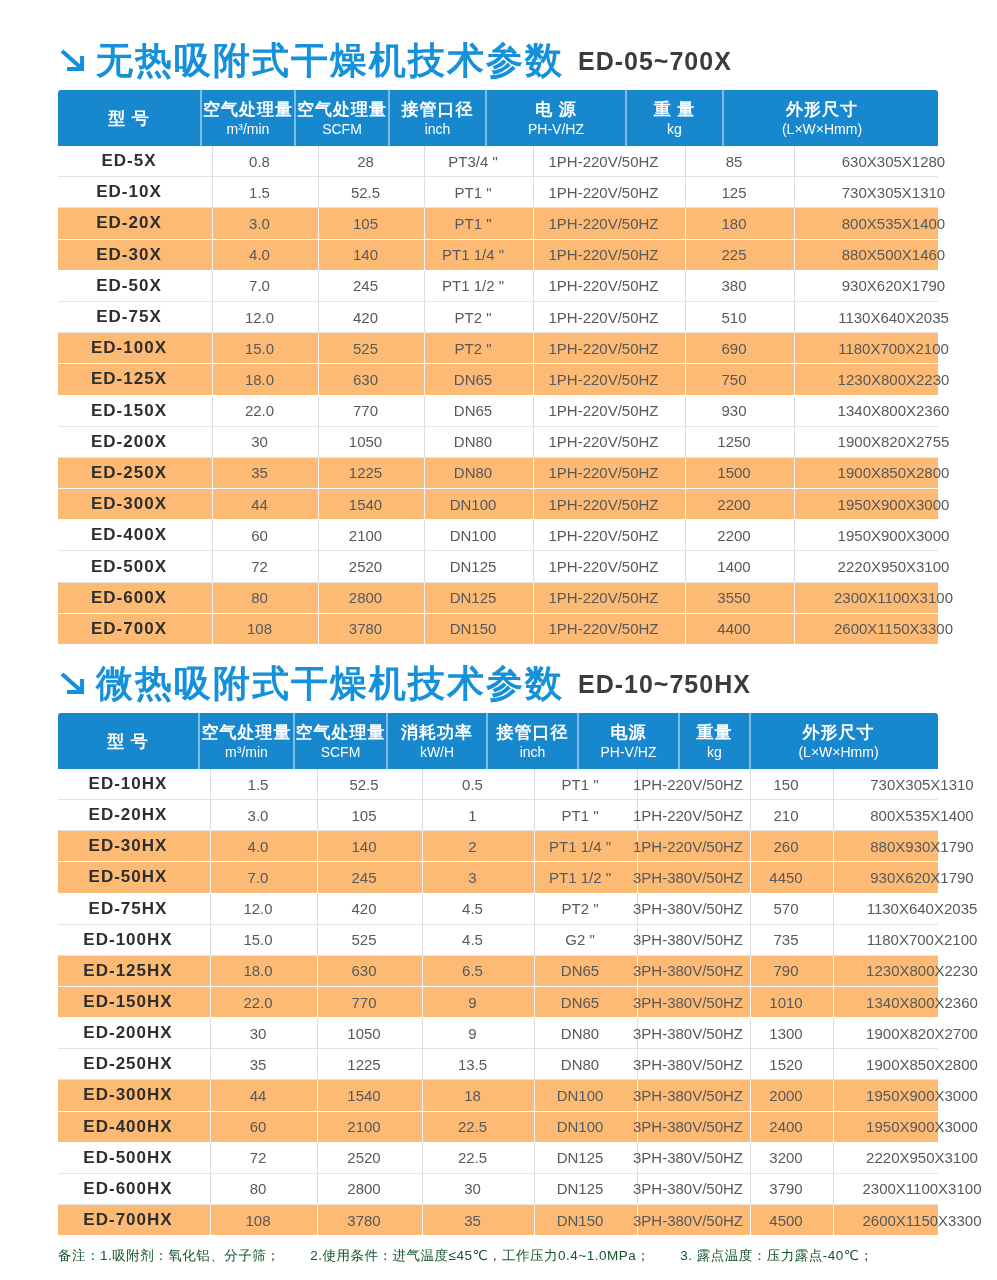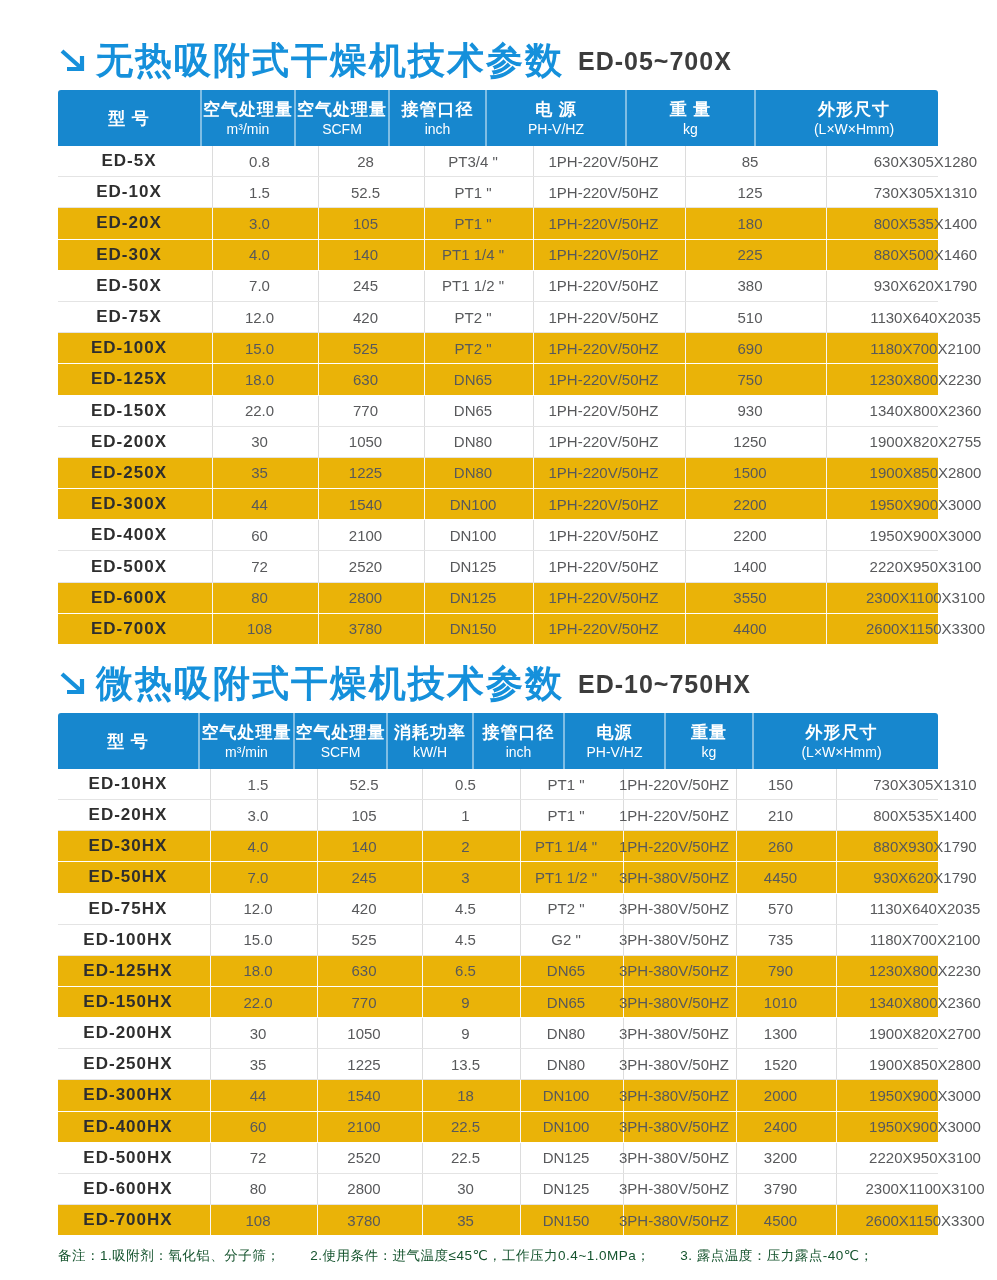"重 量" .t1 .c5 { width: 129px -> 97px }
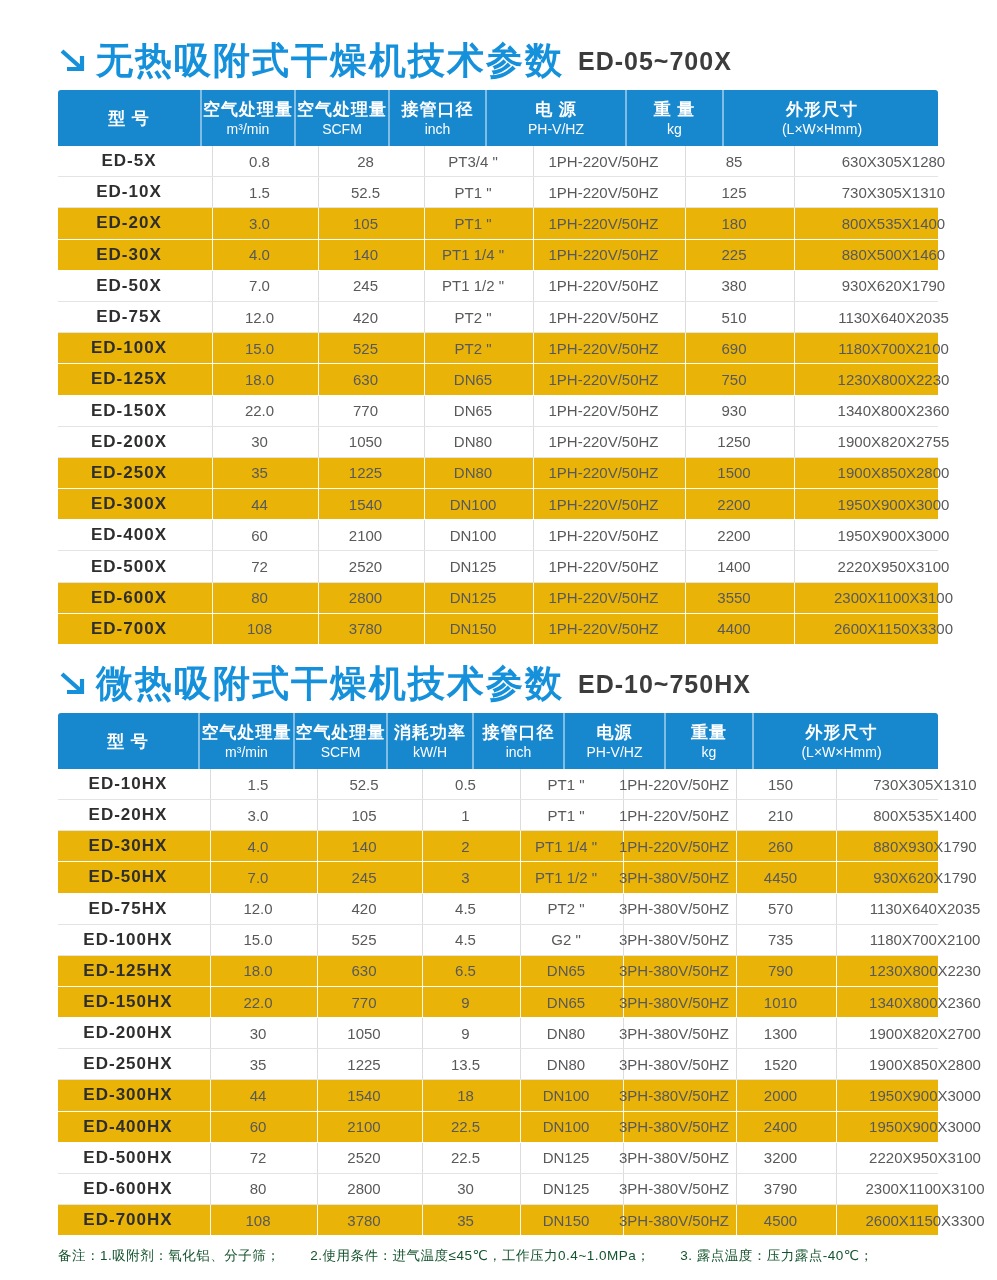"ED-20X" .trow.alt { background: #eab308 -> #fdba74 }
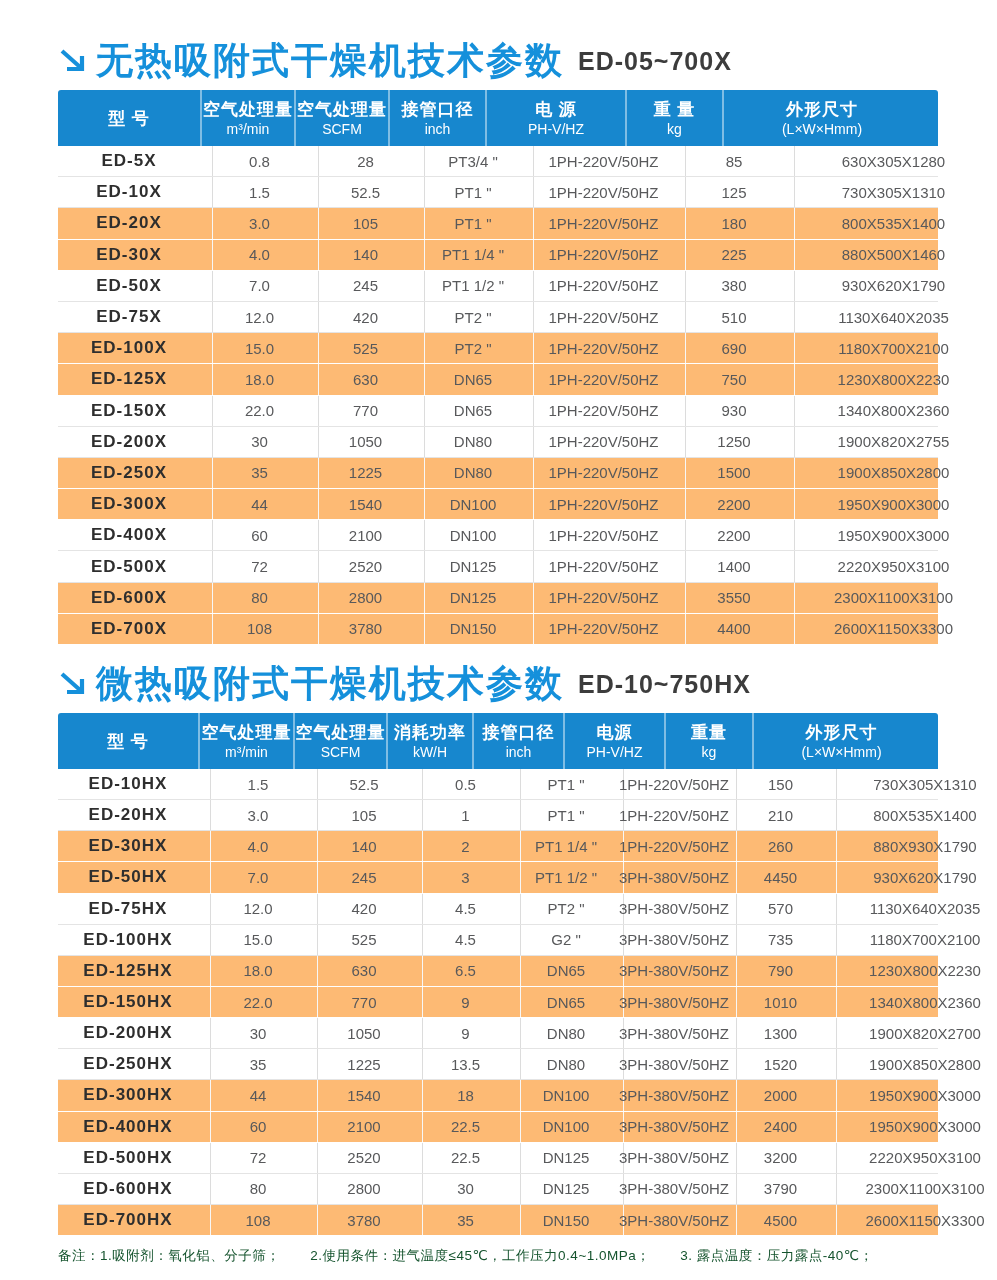"消耗功率" .t2 .c3 { width: 86px -> 100px }
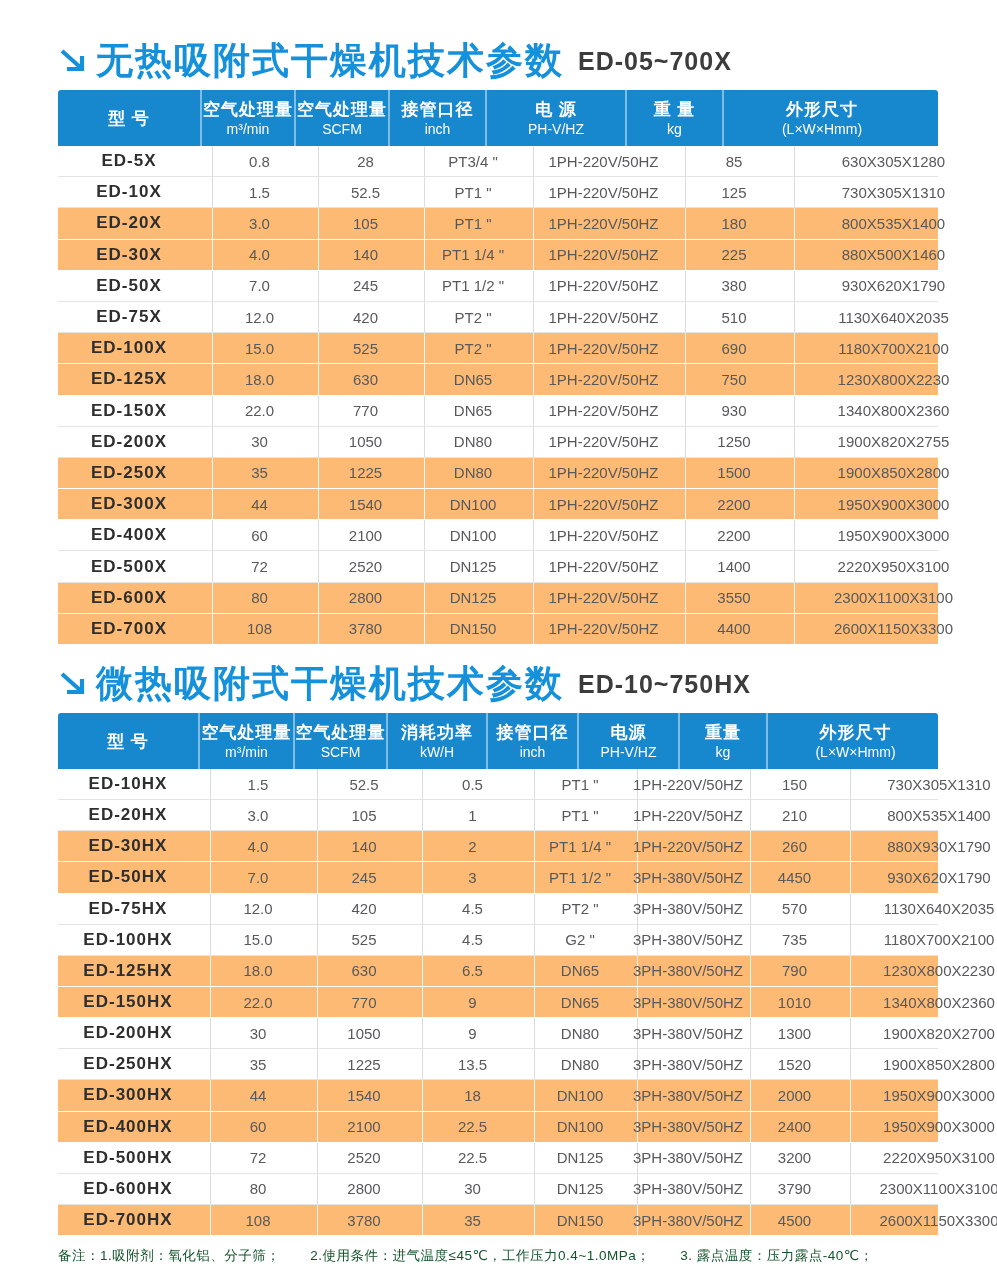"重量" .t2 .c6 { width: 88px -> 71px }
